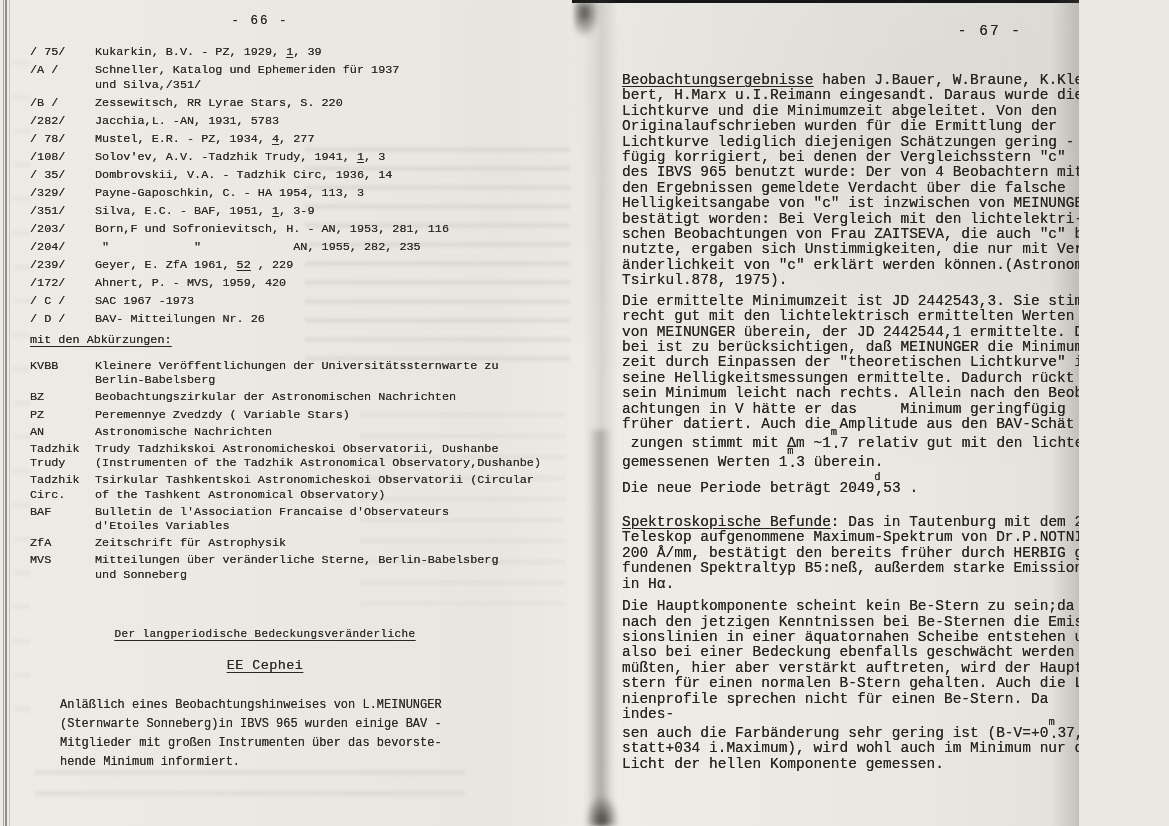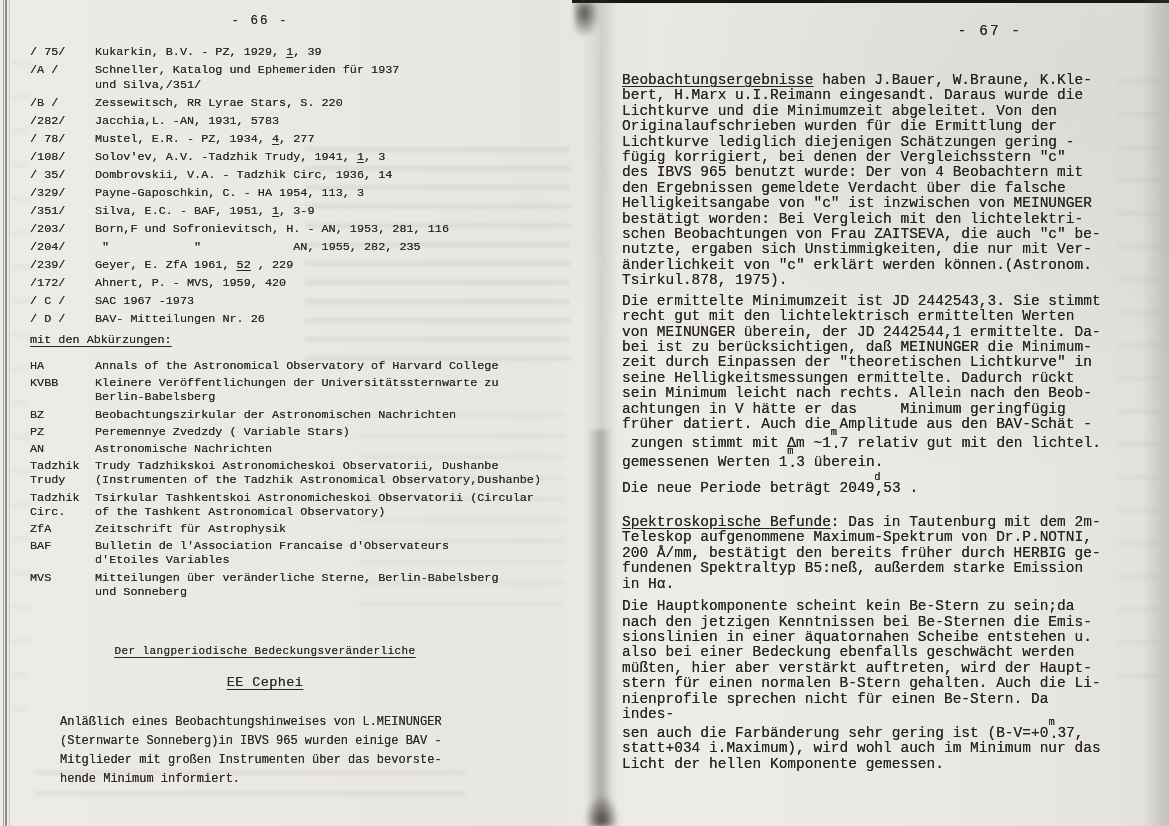"- 66 -" .scan { width: 1169px -> 1079px }
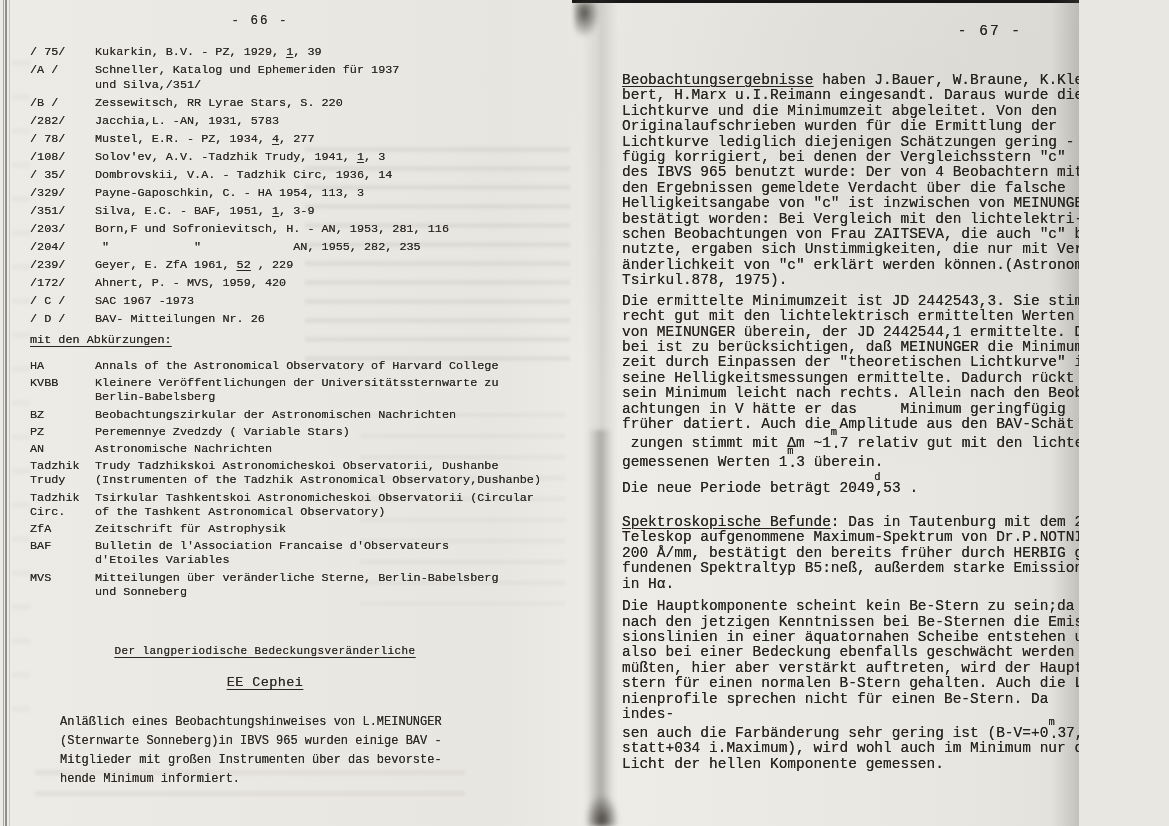"HA" div.abbr-row { html: <div><span>HA</span><span>Annals of the Astronomical Observatory of Harvard College</span></div> -> none }
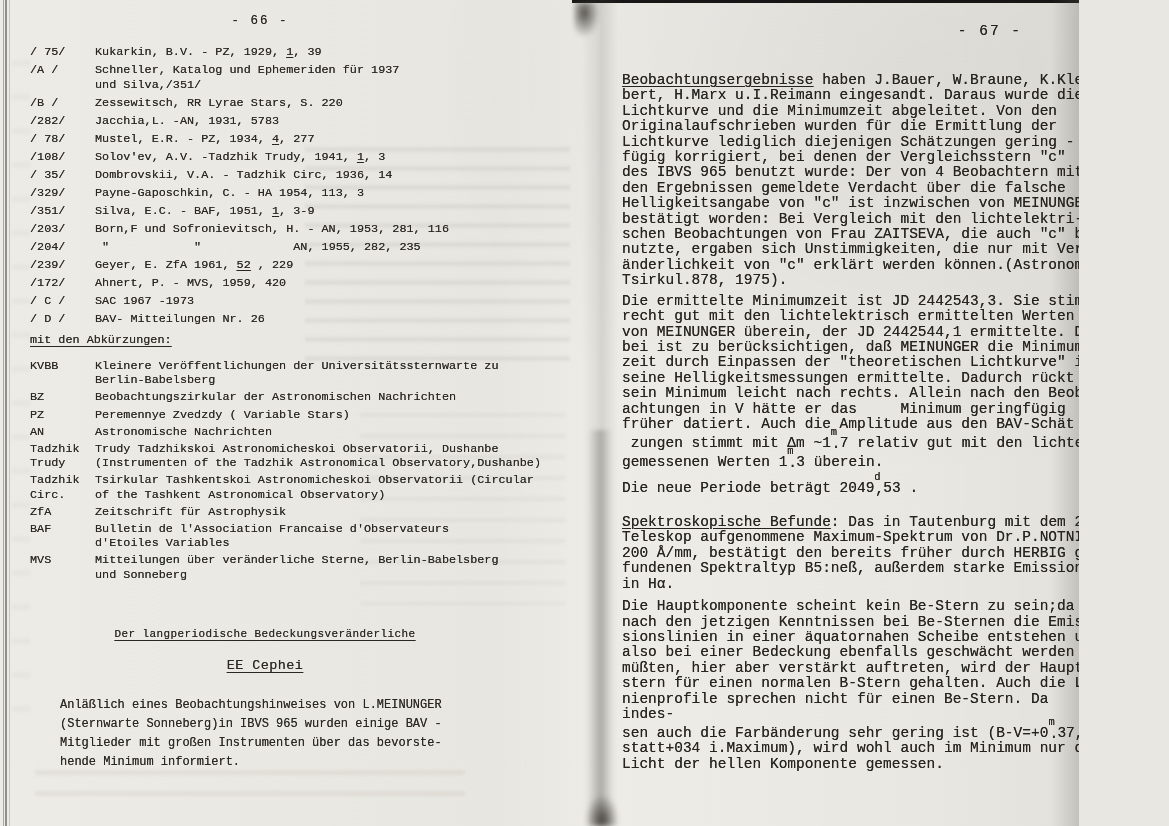"ZfA" div.abbr-row { order: before "BAF" -> after "BAF" }
